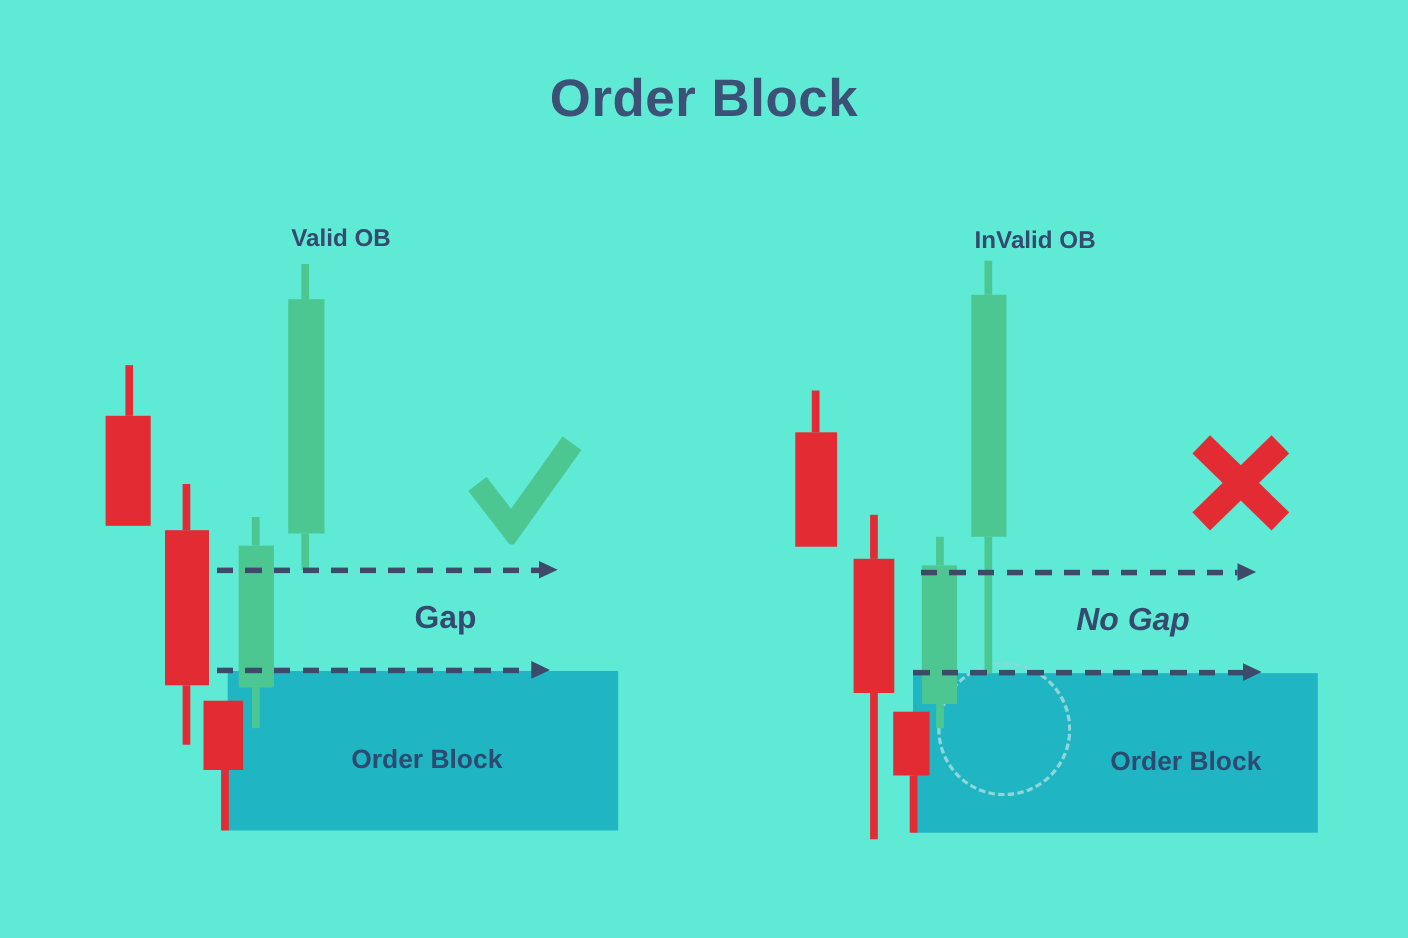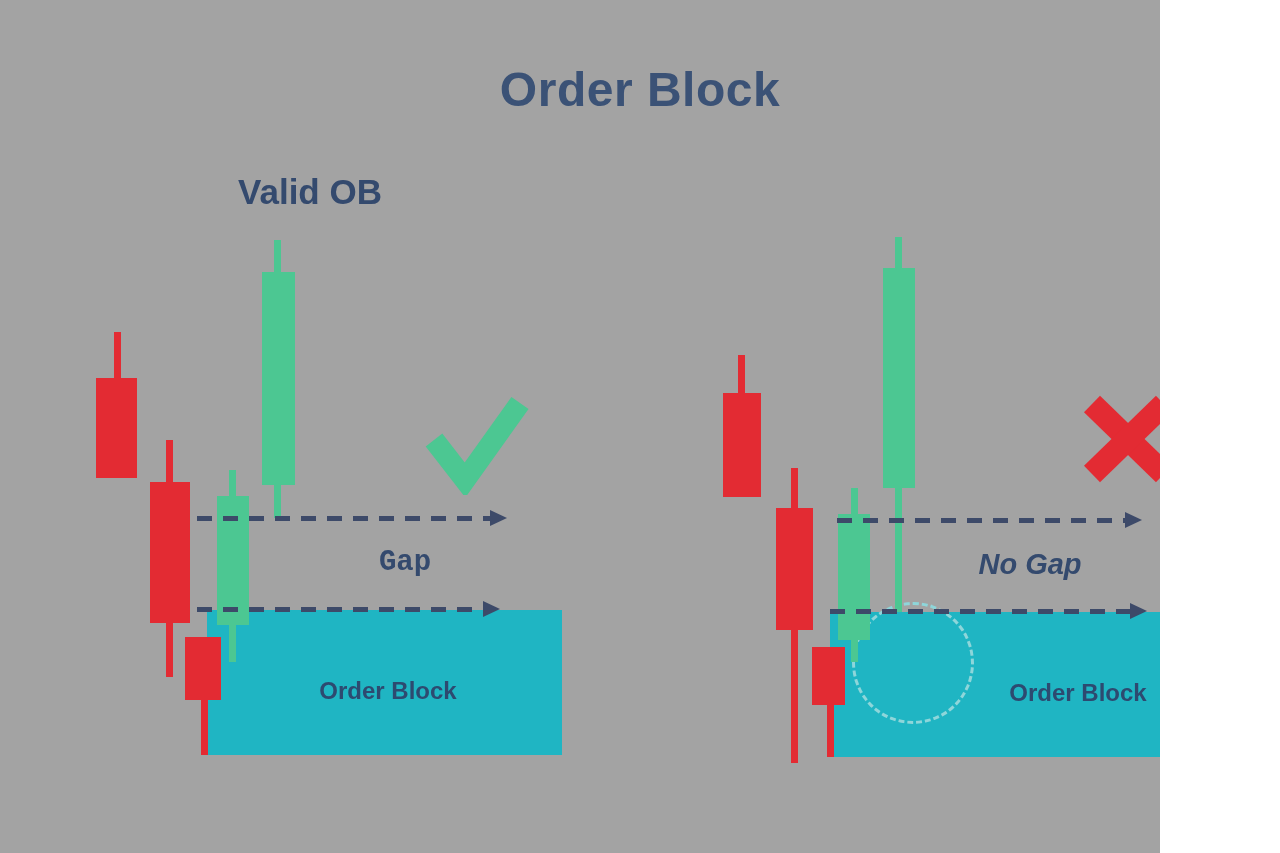"Order Block" #stage { background: #a3a3a3 -> #5eead4; width: 1160px -> 1280px }
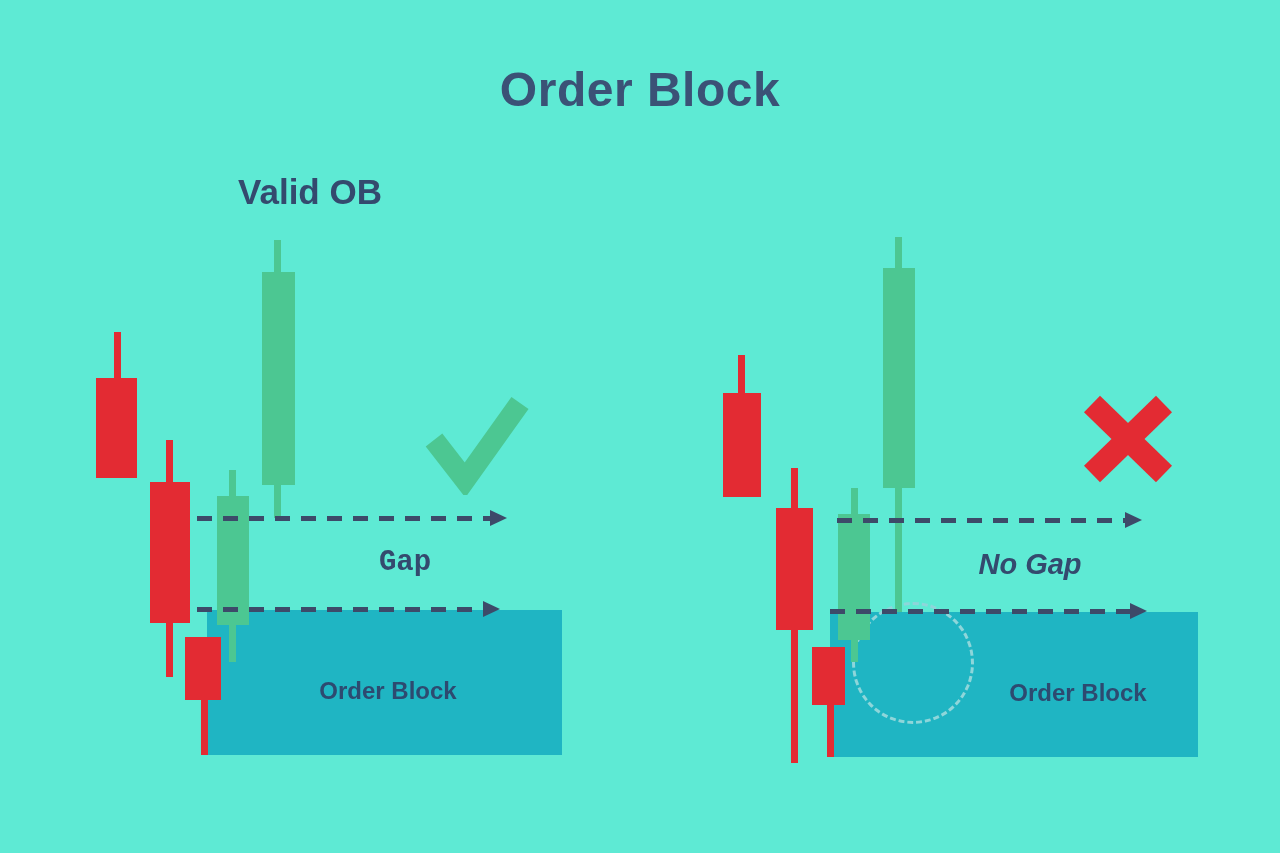"Valid OB" .heading { font-size: 35px -> 22px; margin-top: none -> 32px }
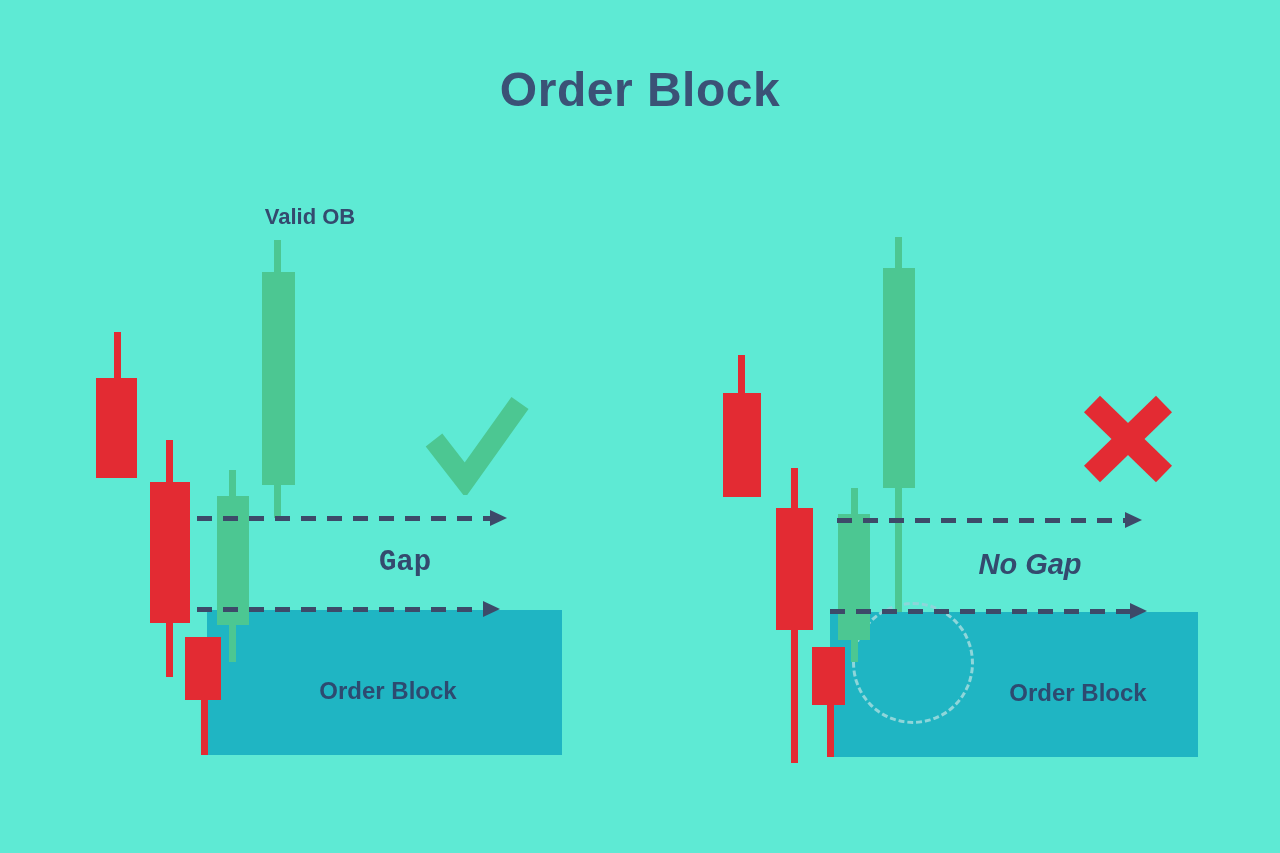"InValid OB" div.heading { html: none -> <div>InValid OB</div> }
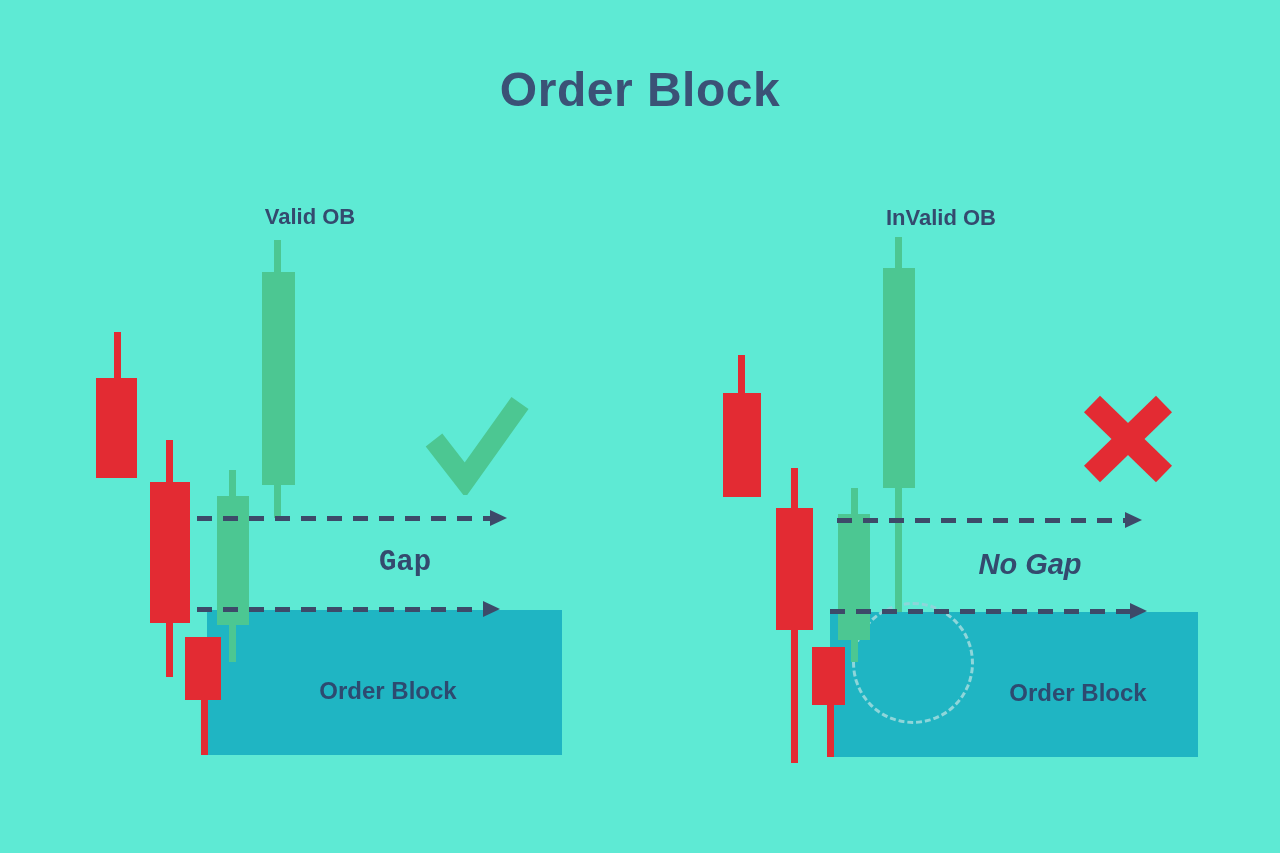"Gap" #label-gap { font-family: Liberation Mono, monospace -> none }
